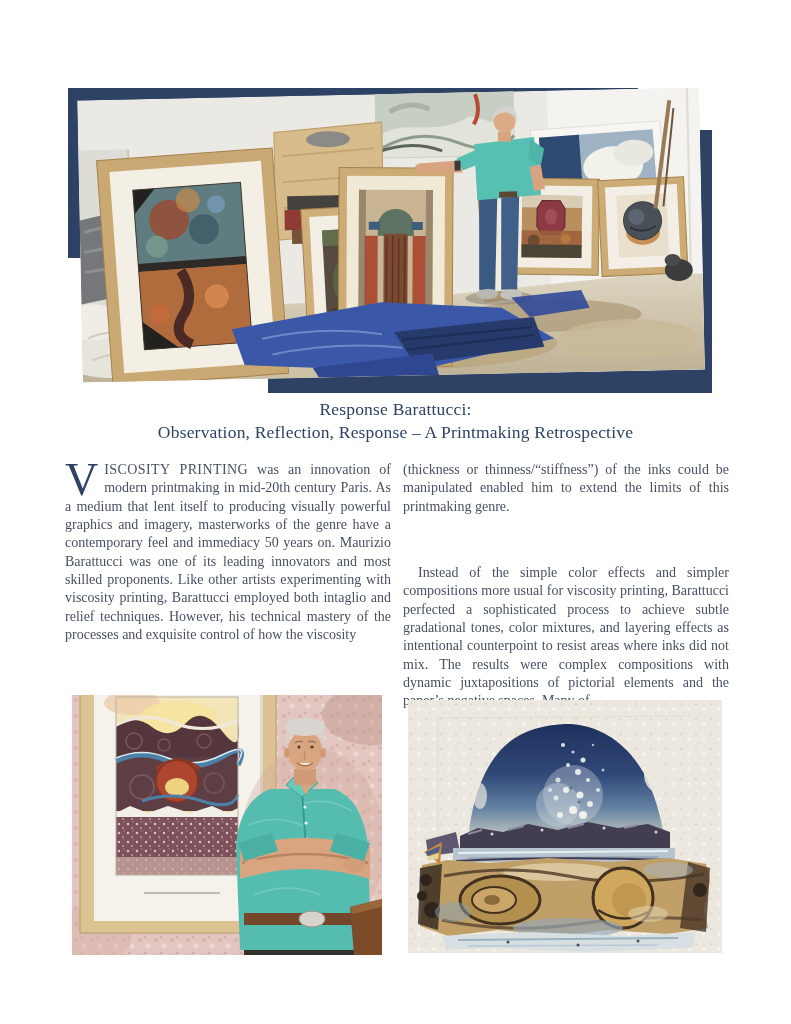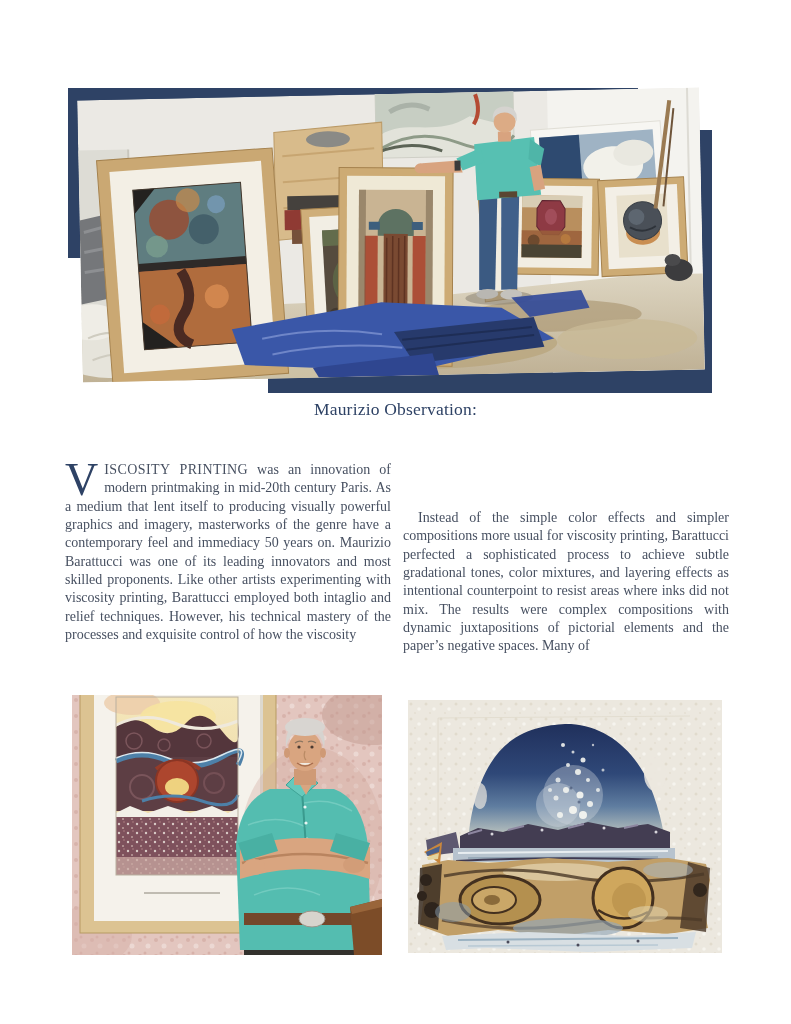"Maurizio Observation:" div { text: Maurizio Observation -> Response Barattucci }
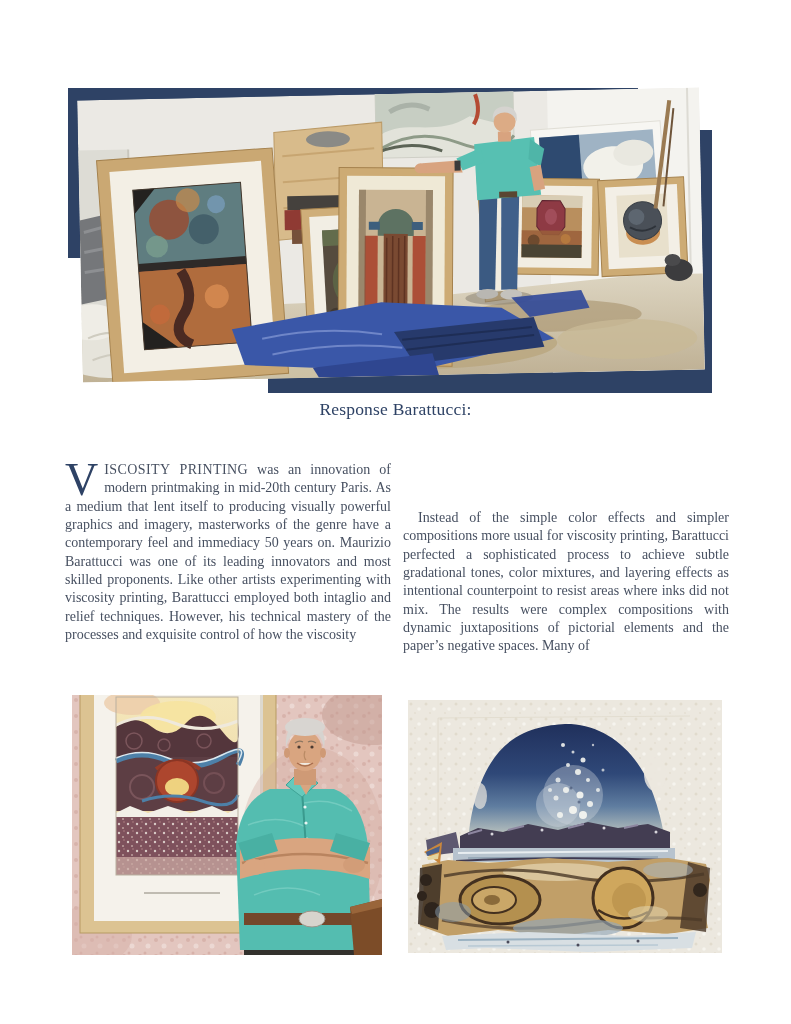"Observation, Reflection, Response – A" div { html: none -> <div>Observation, Reflection, Response – A Printmaking Retrospective</div> }
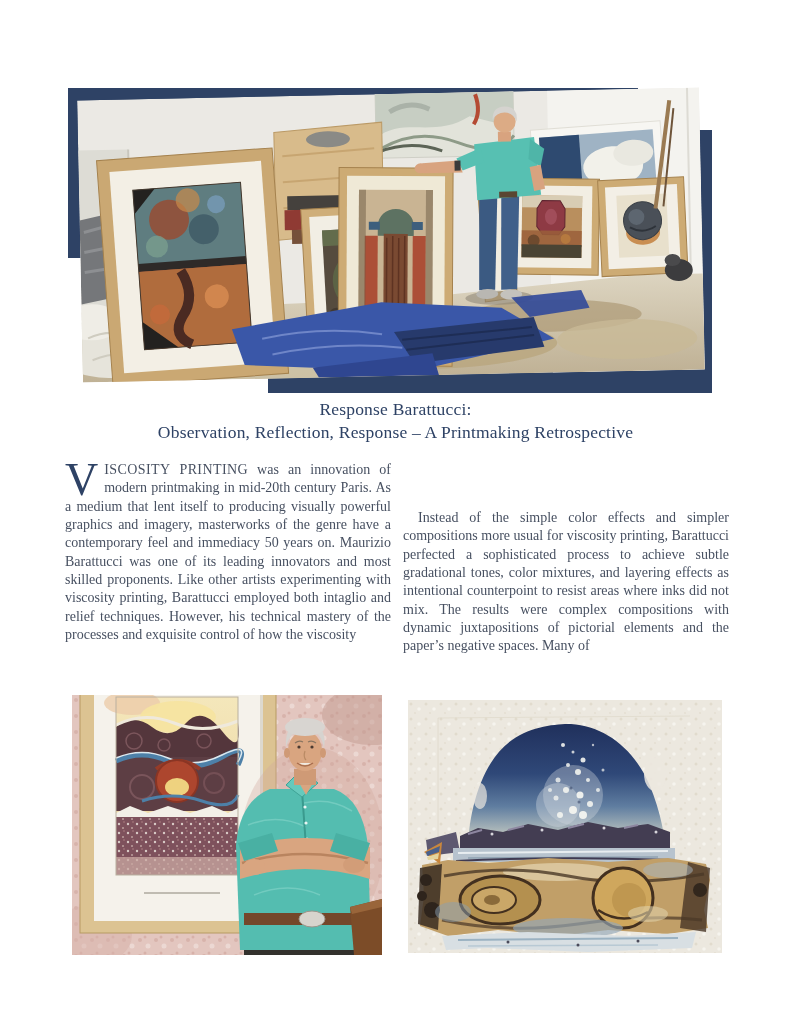"(thickness or thinness/“stiffness”) of" p { html: none -> <p>(thickness or thinness/“stiffness”) of the inks could be manipulated enabled him to extend the limits of this printmaking genre.</p> }
